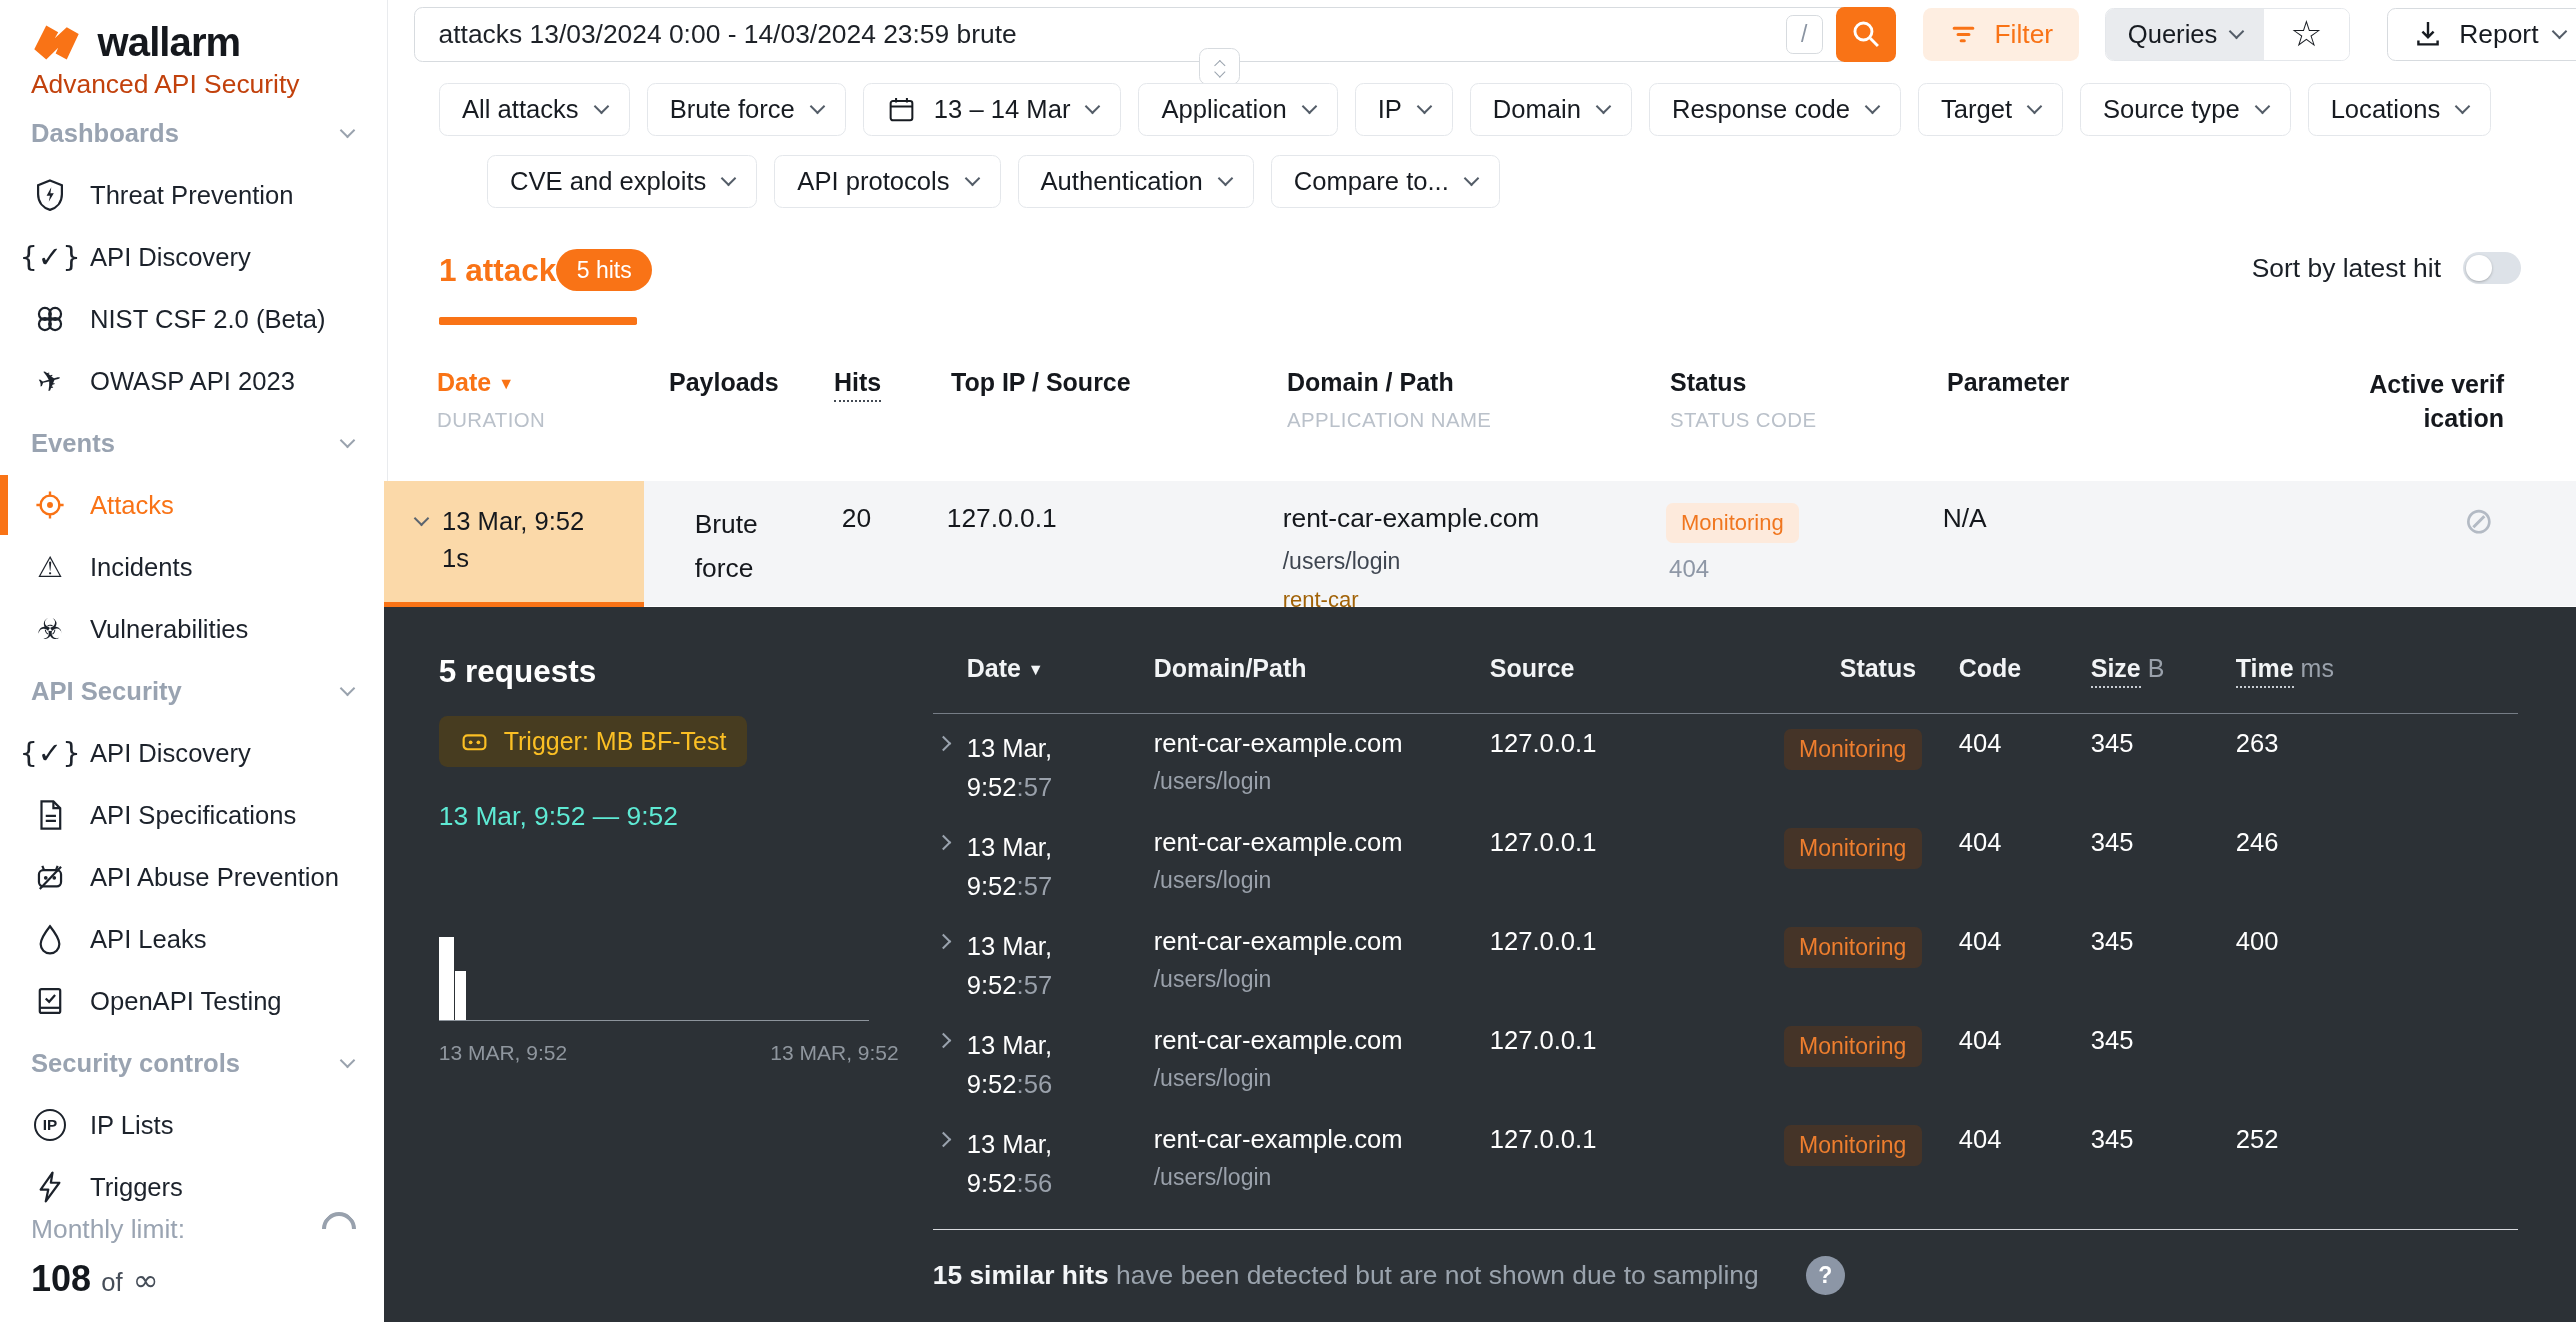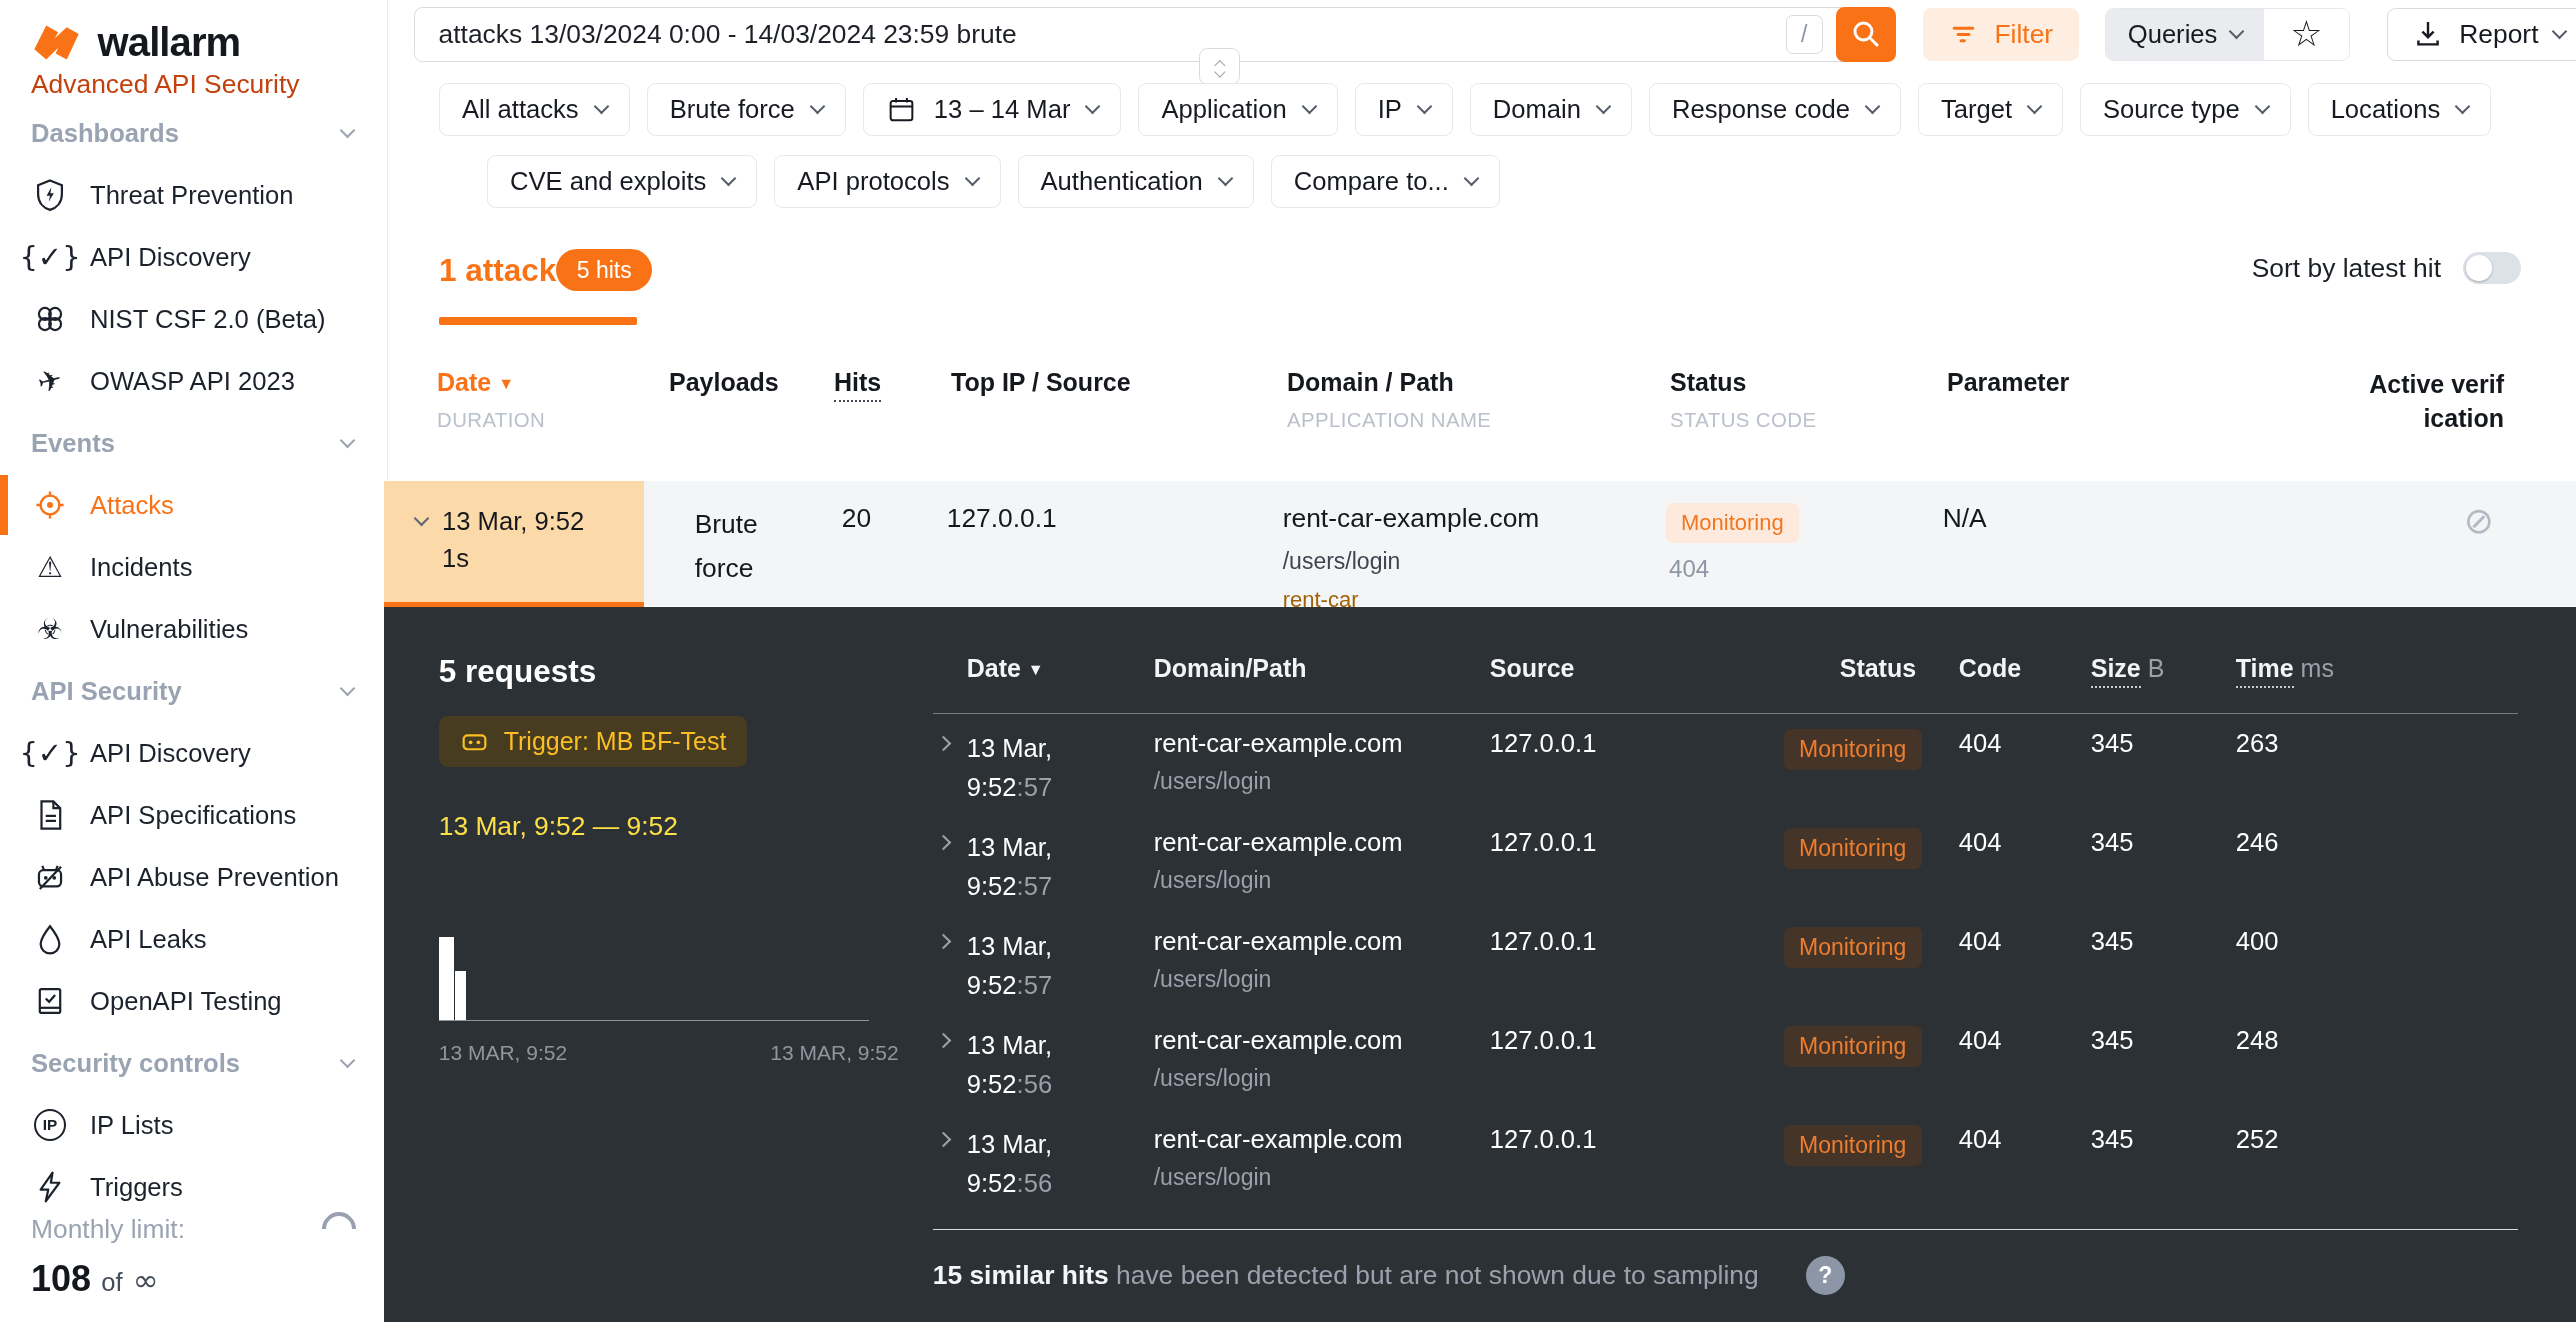"13 Mar, 9:52 — 9:52" .d-range { color: #fde047 -> #5eead4; top: 204px -> 194px }
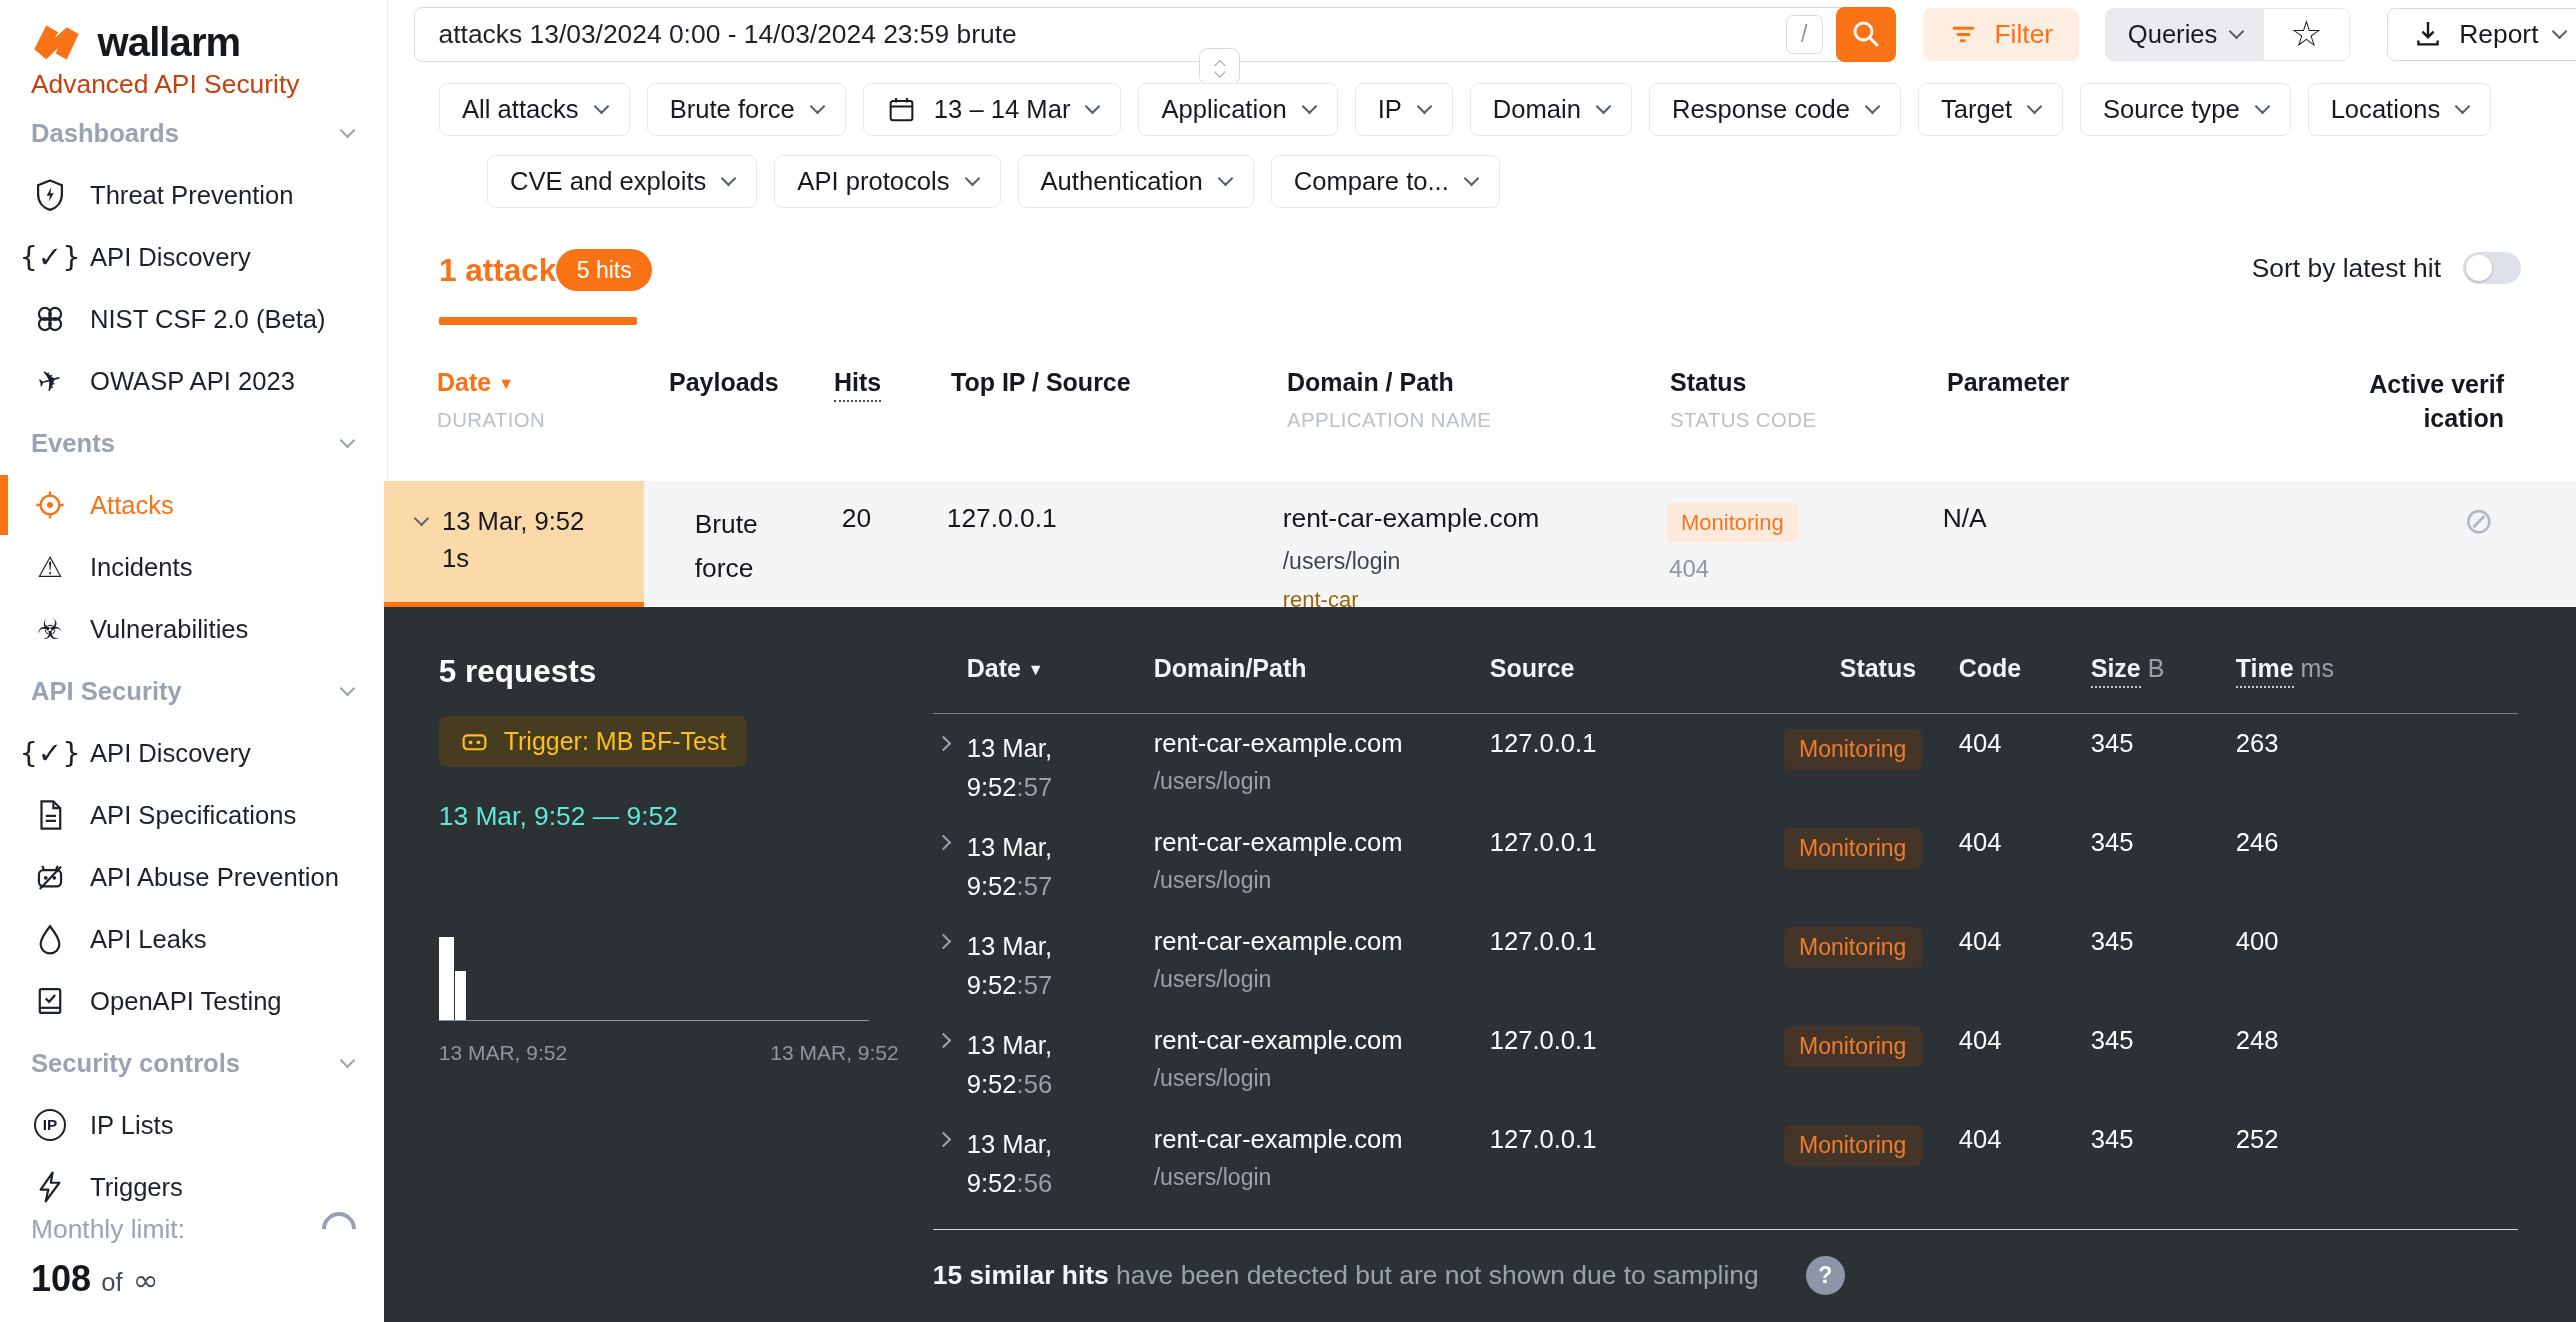"248" div.rr-num { html: <div>248</div> -> none }
